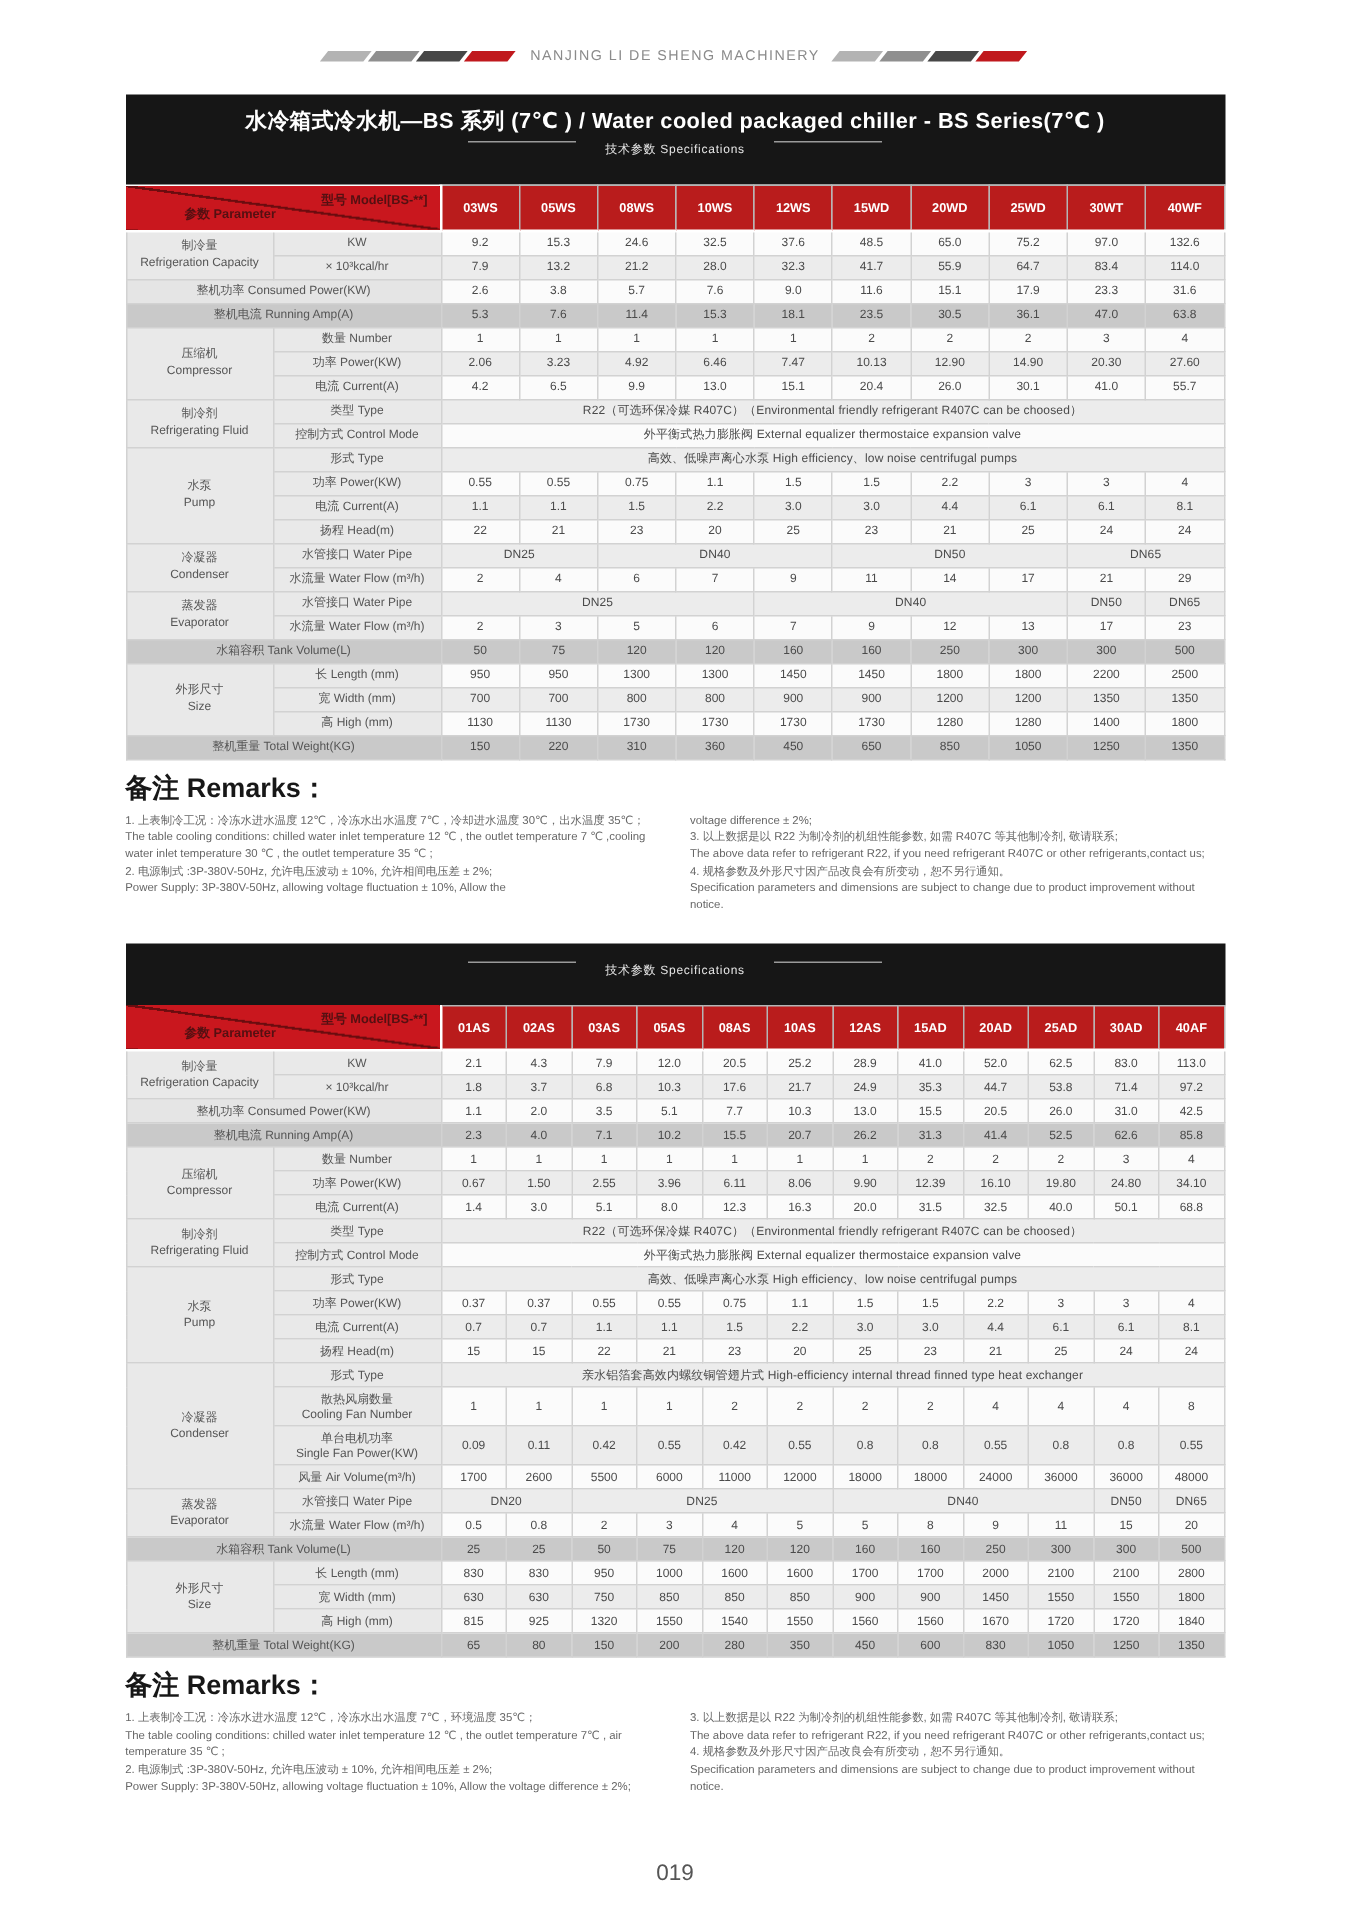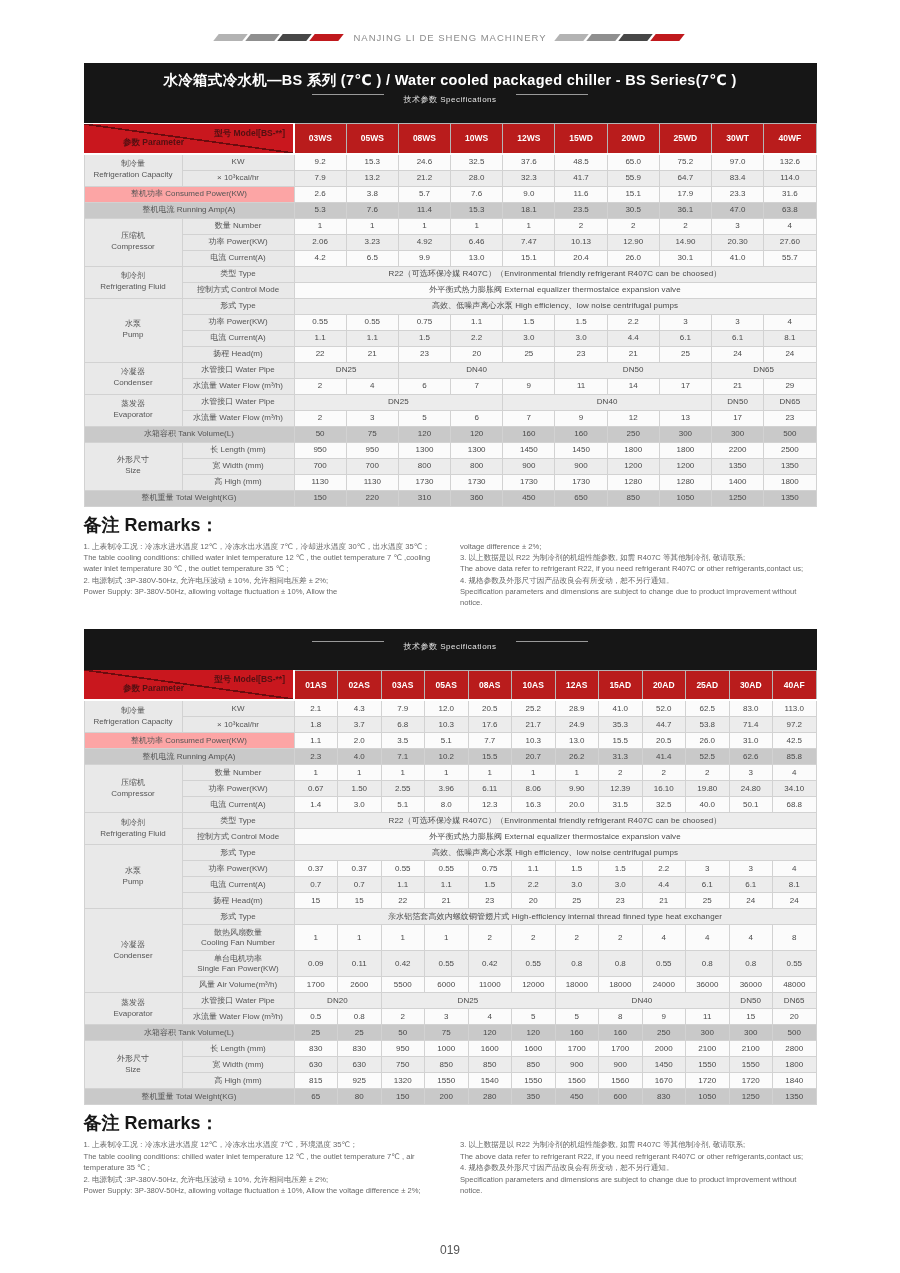"整机功率 Consumed Power(KW)" tr.shade-a td.full { background: #fca5a5 -> #e5e5e5 }
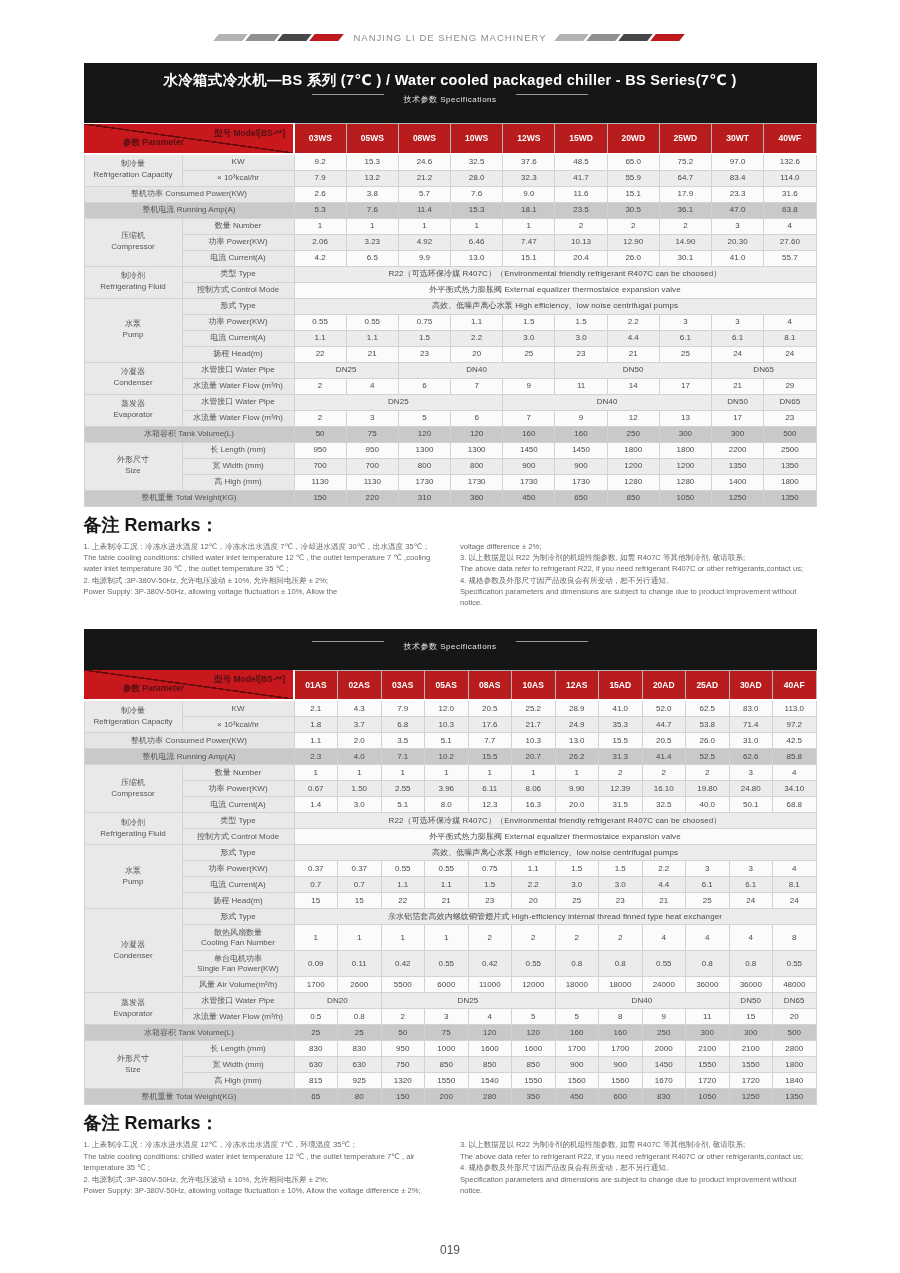"019" .page-number { font-size: 12px -> 15px }
